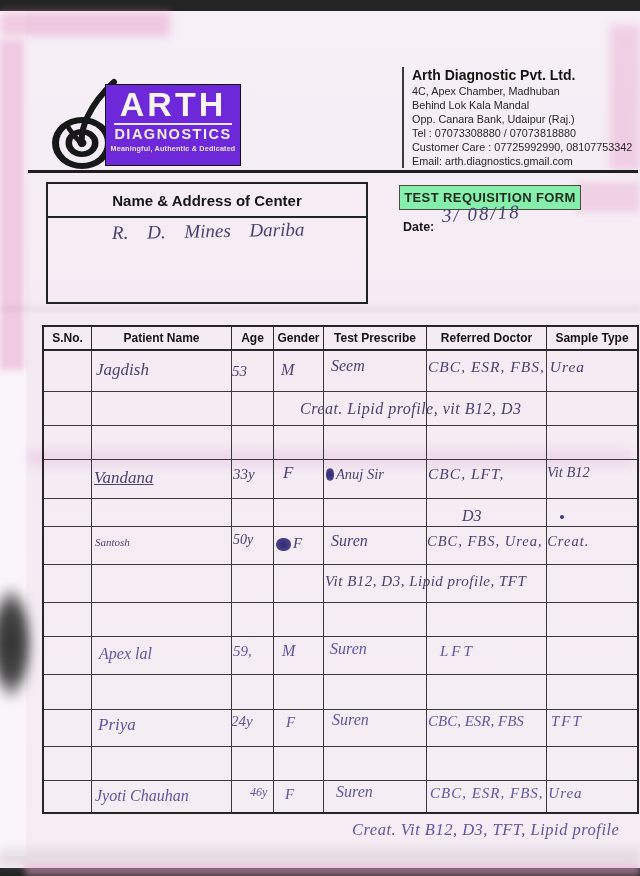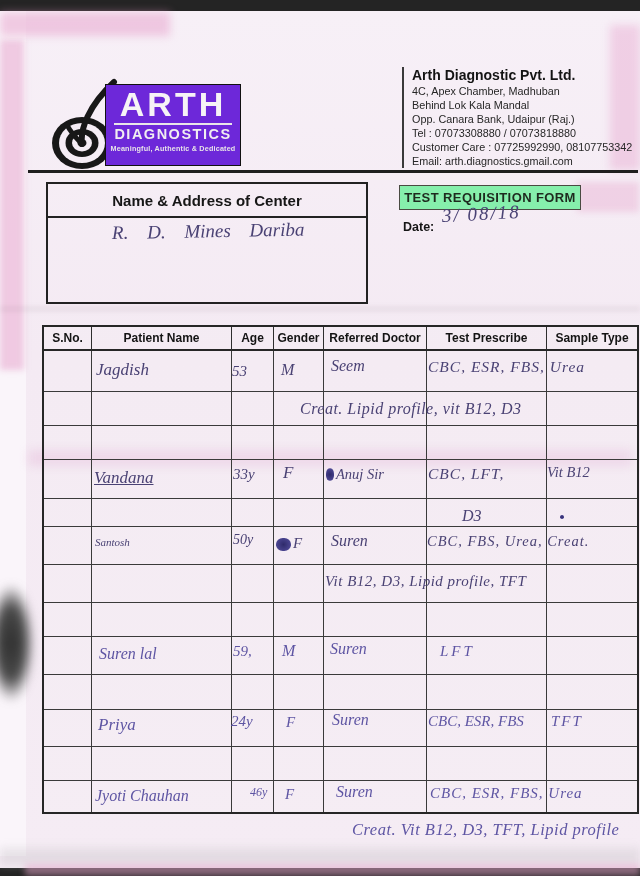"Referred Doctor" div.th { order: before "Test Prescribe" -> after "Test Prescribe" }
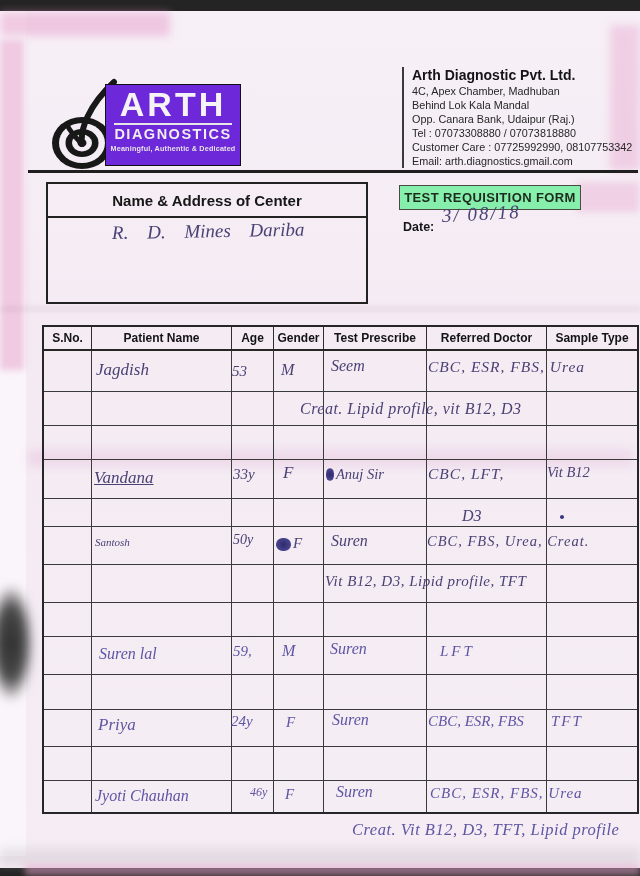"Suren lal" span.hw { text: Suren -> Apex }
